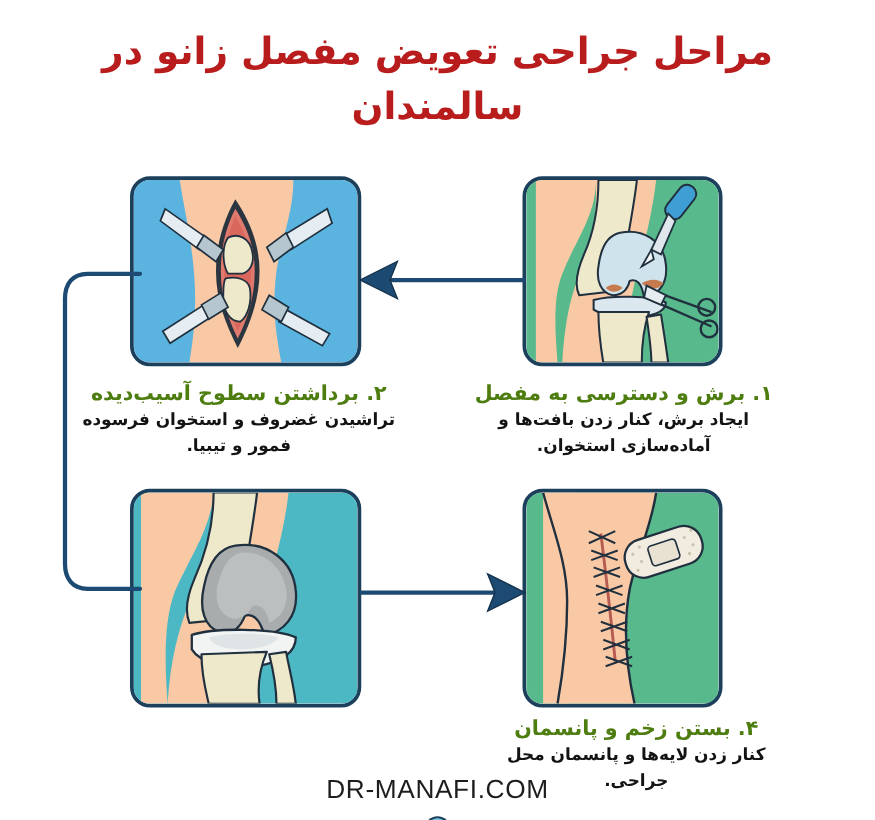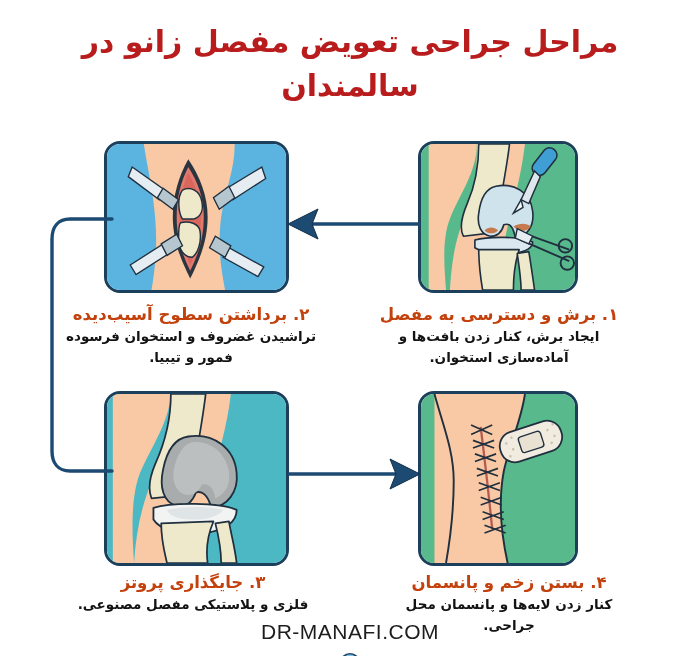"۲. برداشتن سطوح آسیب‌دیده" .cap-title { color: #c2410c -> #4d7c0f }
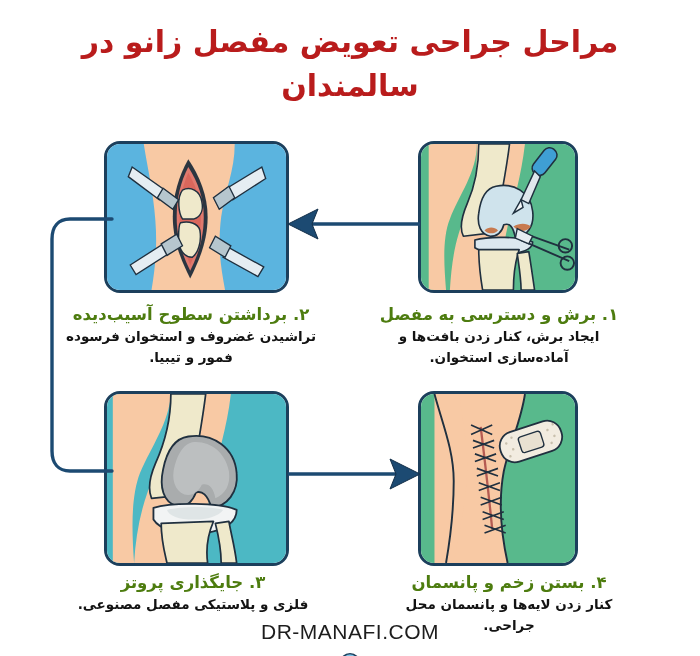"۳. جایگذاری پروتز" div.caption { html: <div> <div>۳. جایگذاری پروتز</div> <div>فلزی و پلاستیکی مفصل مصنوعی.</div> </div> -> none }
